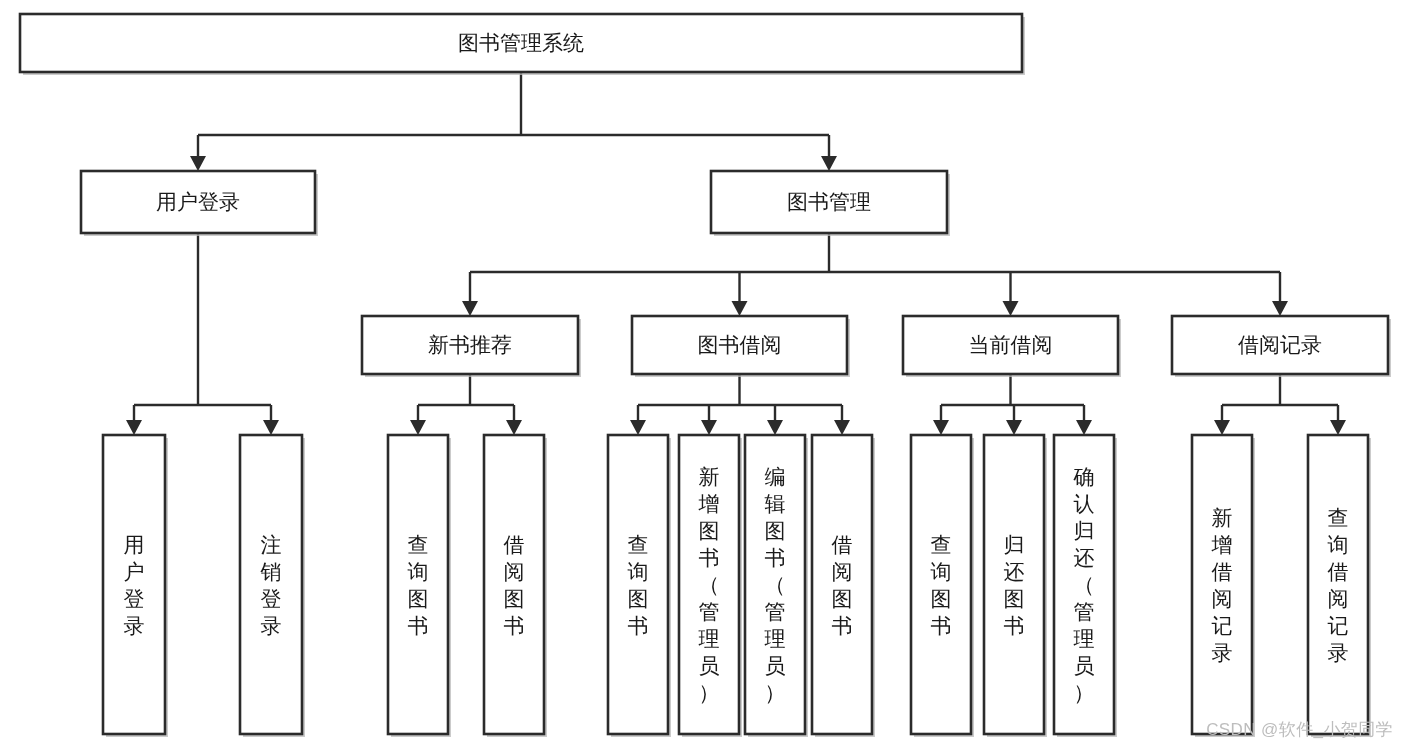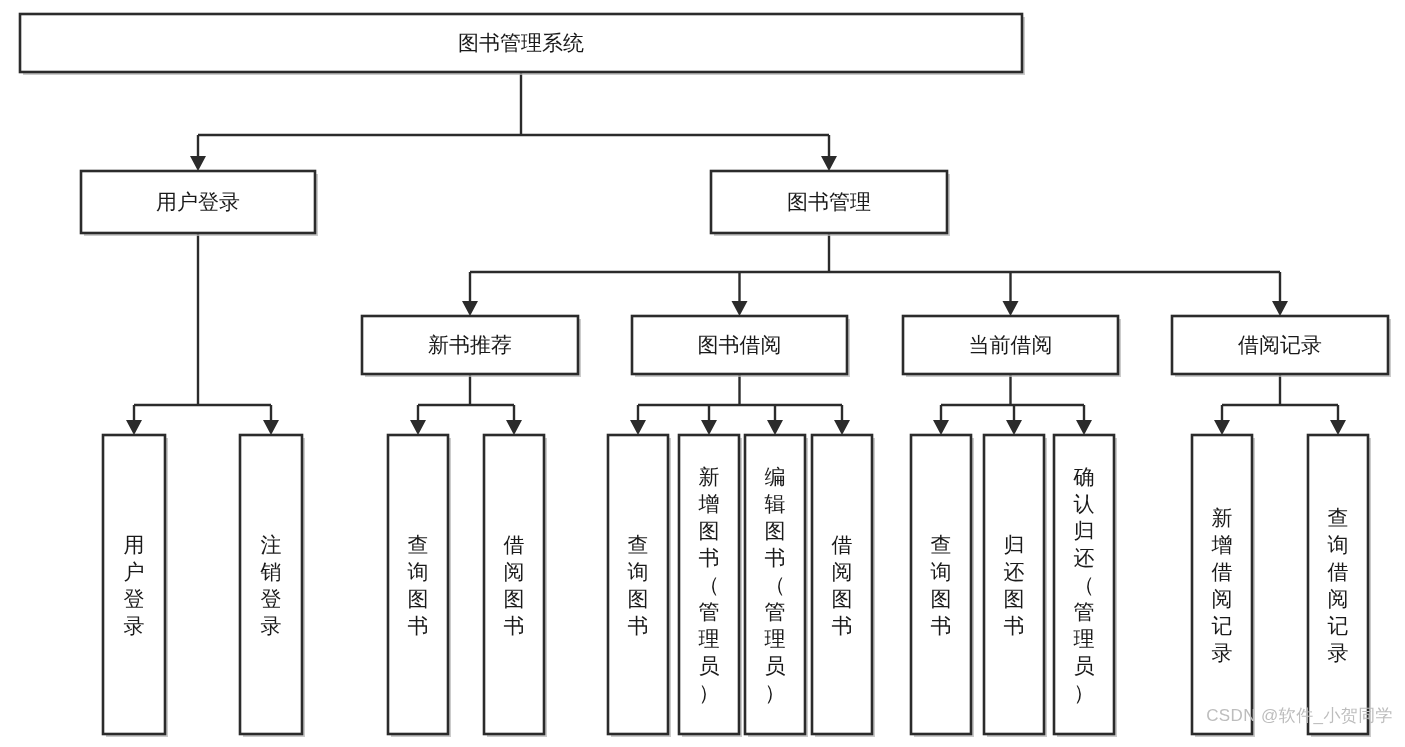"CSDN @软件_小贺同学" .watermark { bottom: 20px -> 6px }
